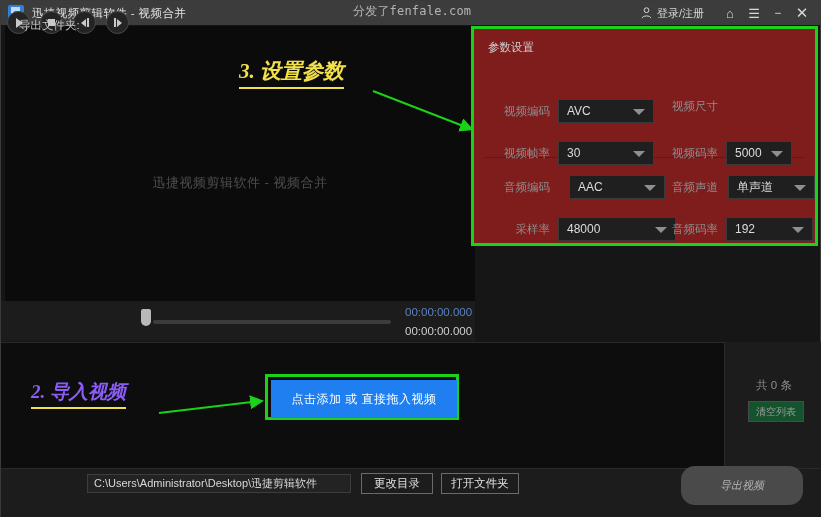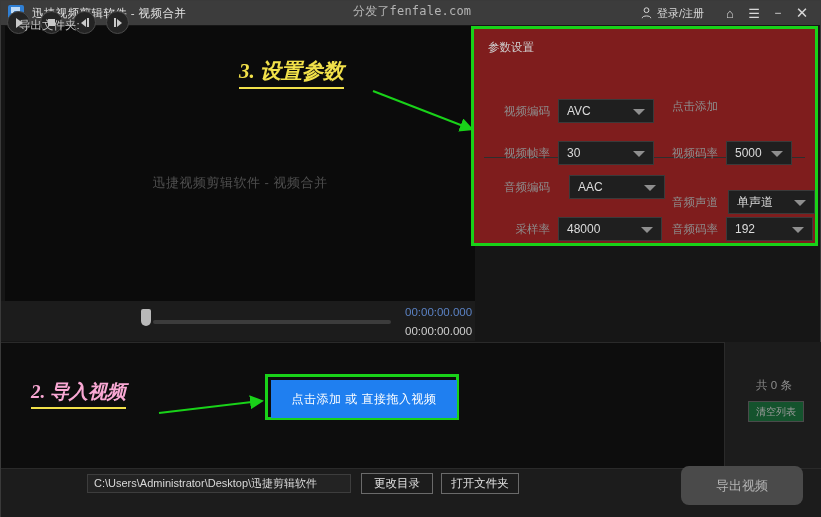"点击添加" div.lbl { text: 点击添加 -> 视频尺寸 }
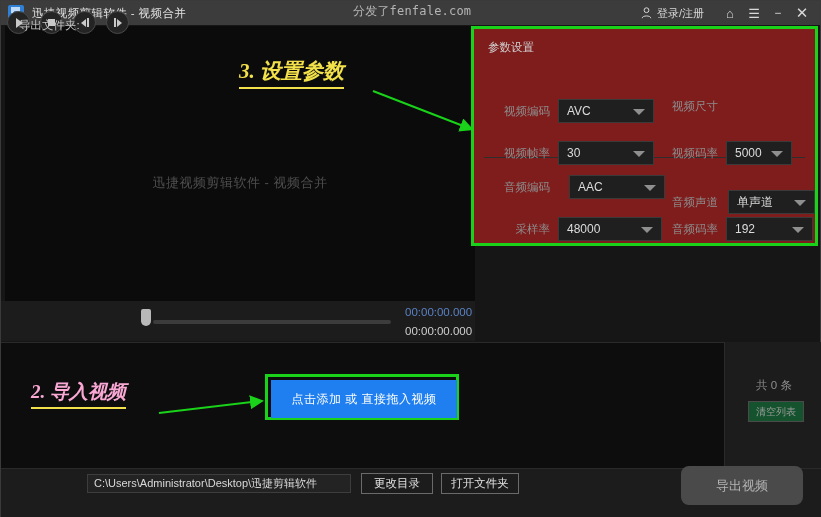"音频声道" div.row { top: 161px -> 146px }
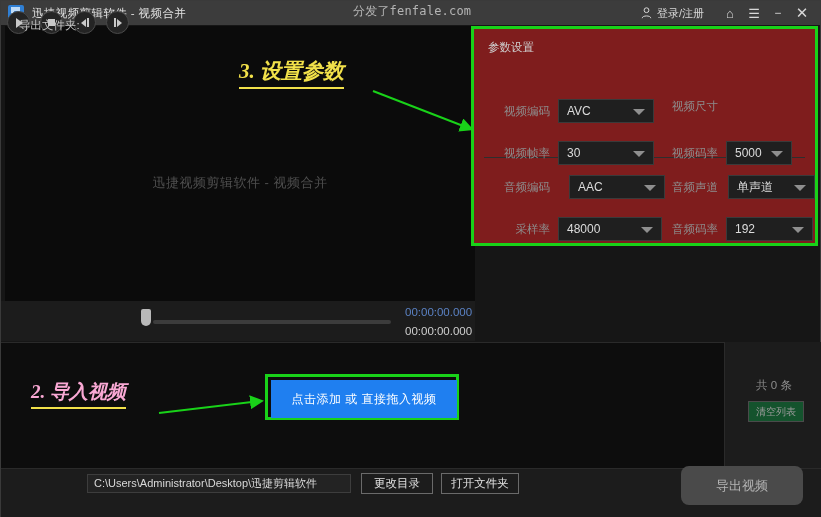"48000" div.dd { width: 104px -> 118px }
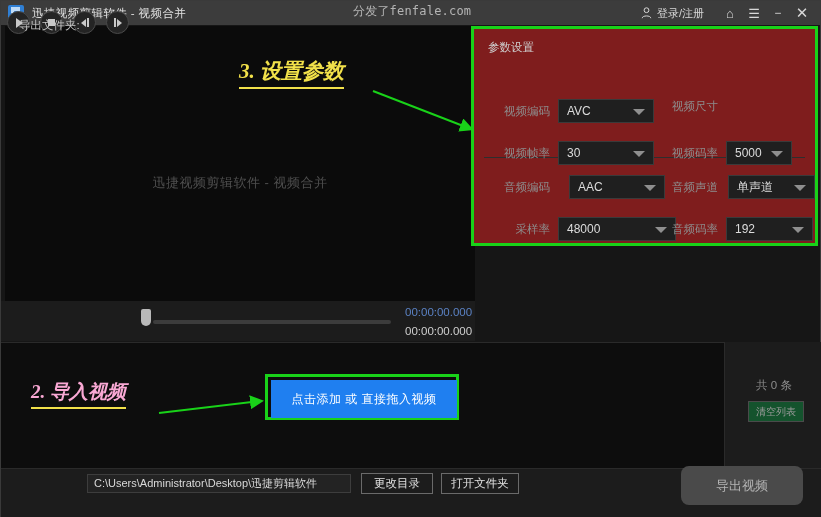"2. 导入视频" .anno2 { color: #f9a8d4 -> #8b5cf6 }
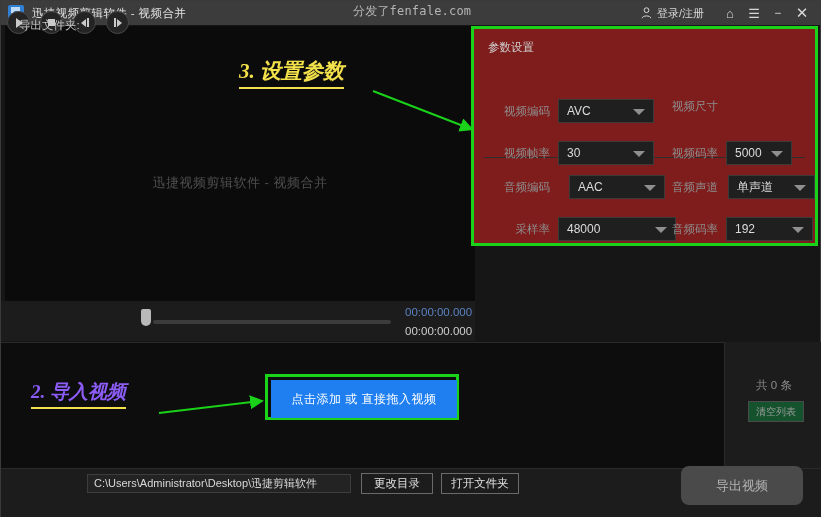"导出视频" .exportbtn { border-radius: 8px -> 14px; font-size: 13px -> 11px; font-style: none -> italic }
